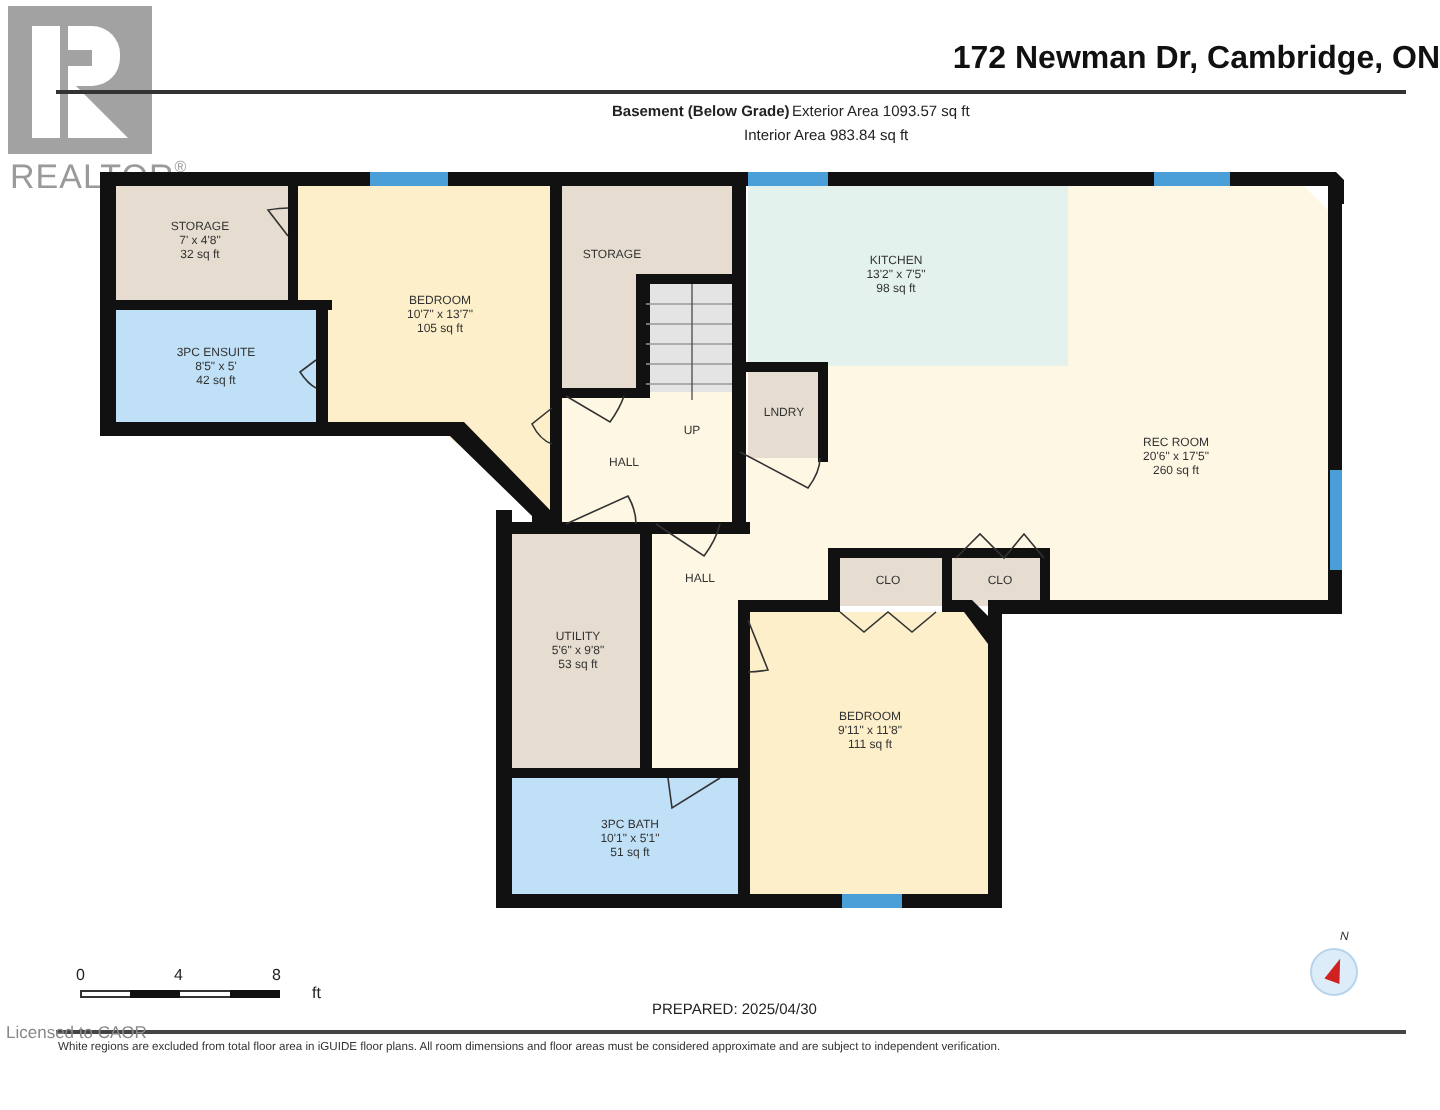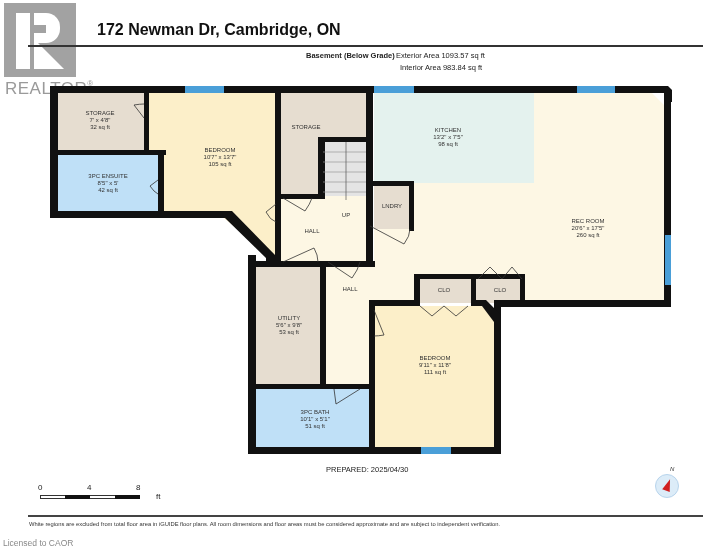"172 Newman Dr, Cambridge, ON" .title { text-align: left -> right }
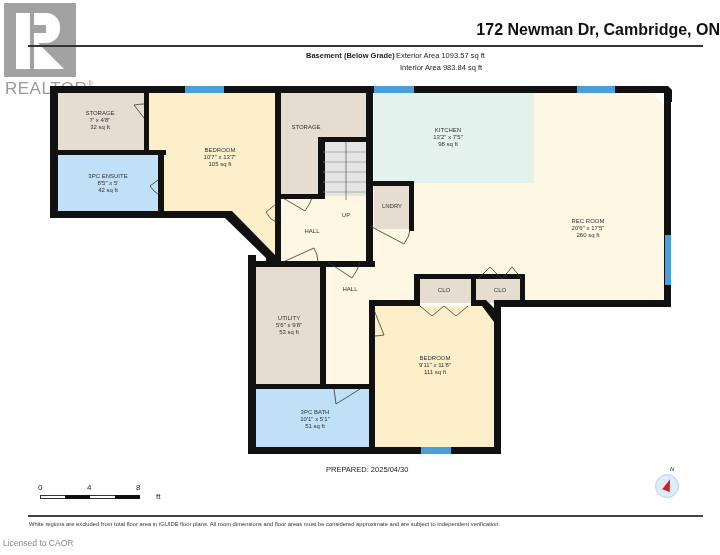"Interior Area 983.84 sq ft" .area2 { margin-left: 28px -> none }
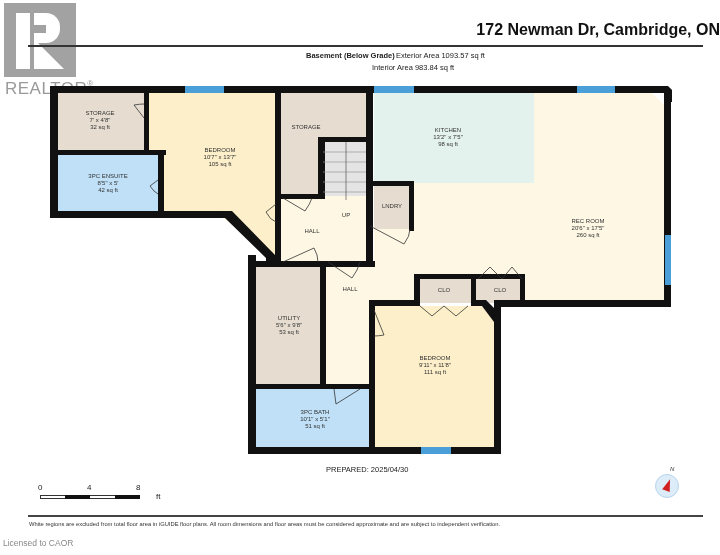"PREPARED: 2025/04/30" .prepared { top: 465px -> 500px }
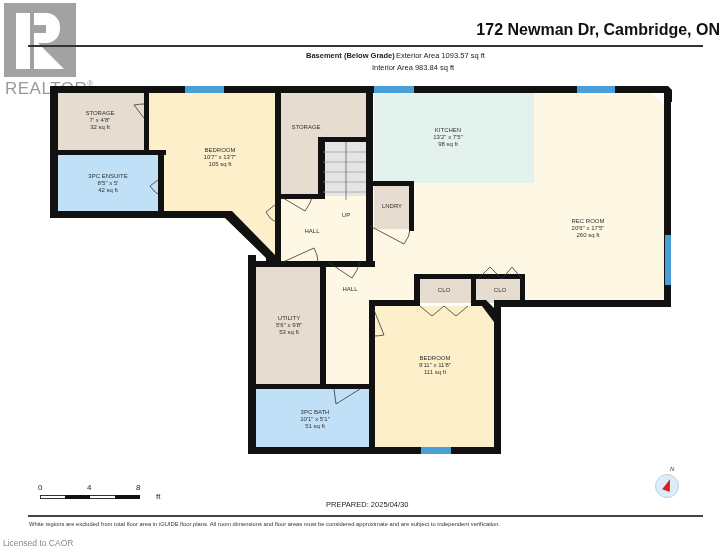"Licensed to CAOR" .licensed { top: 538px -> 511px }
